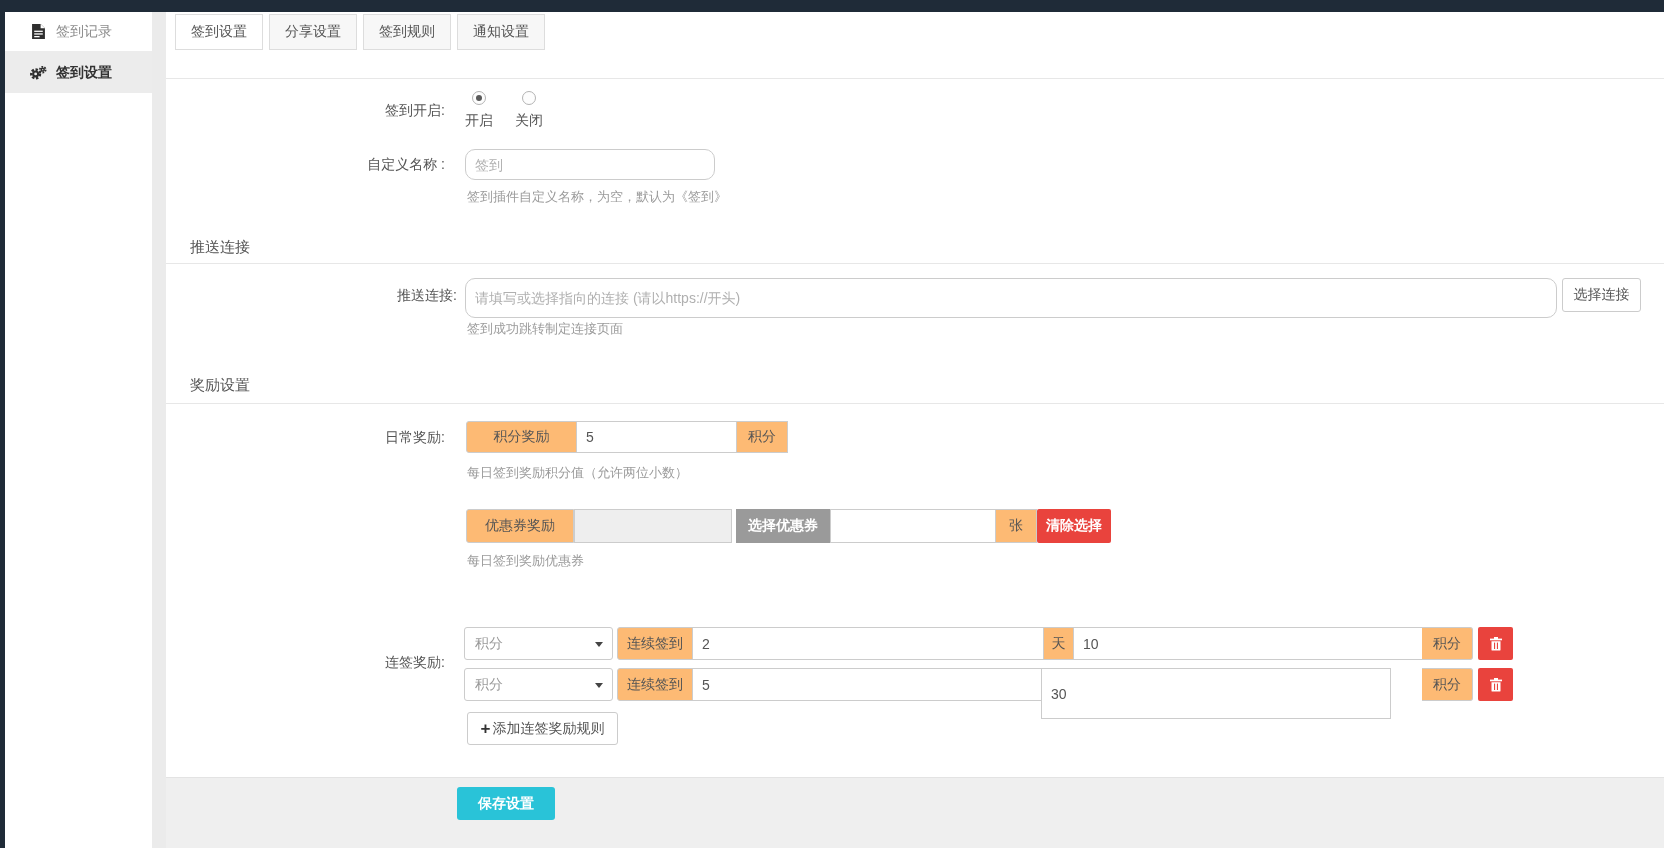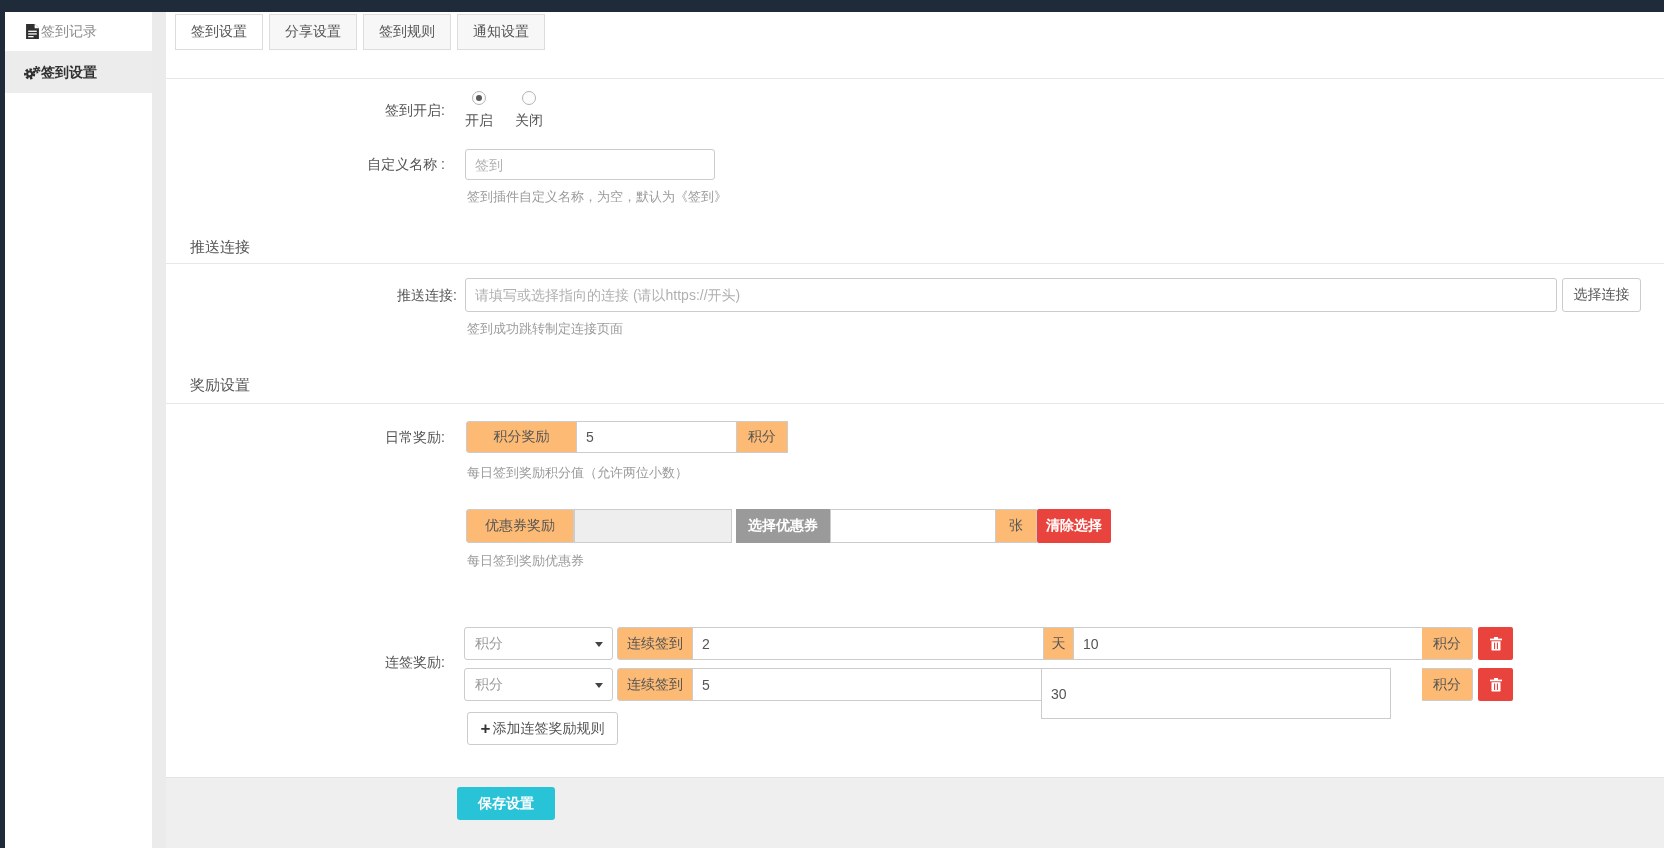"签到记录" .side-item { gap: 0 -> 9px; padding-left: 18px -> 24px }
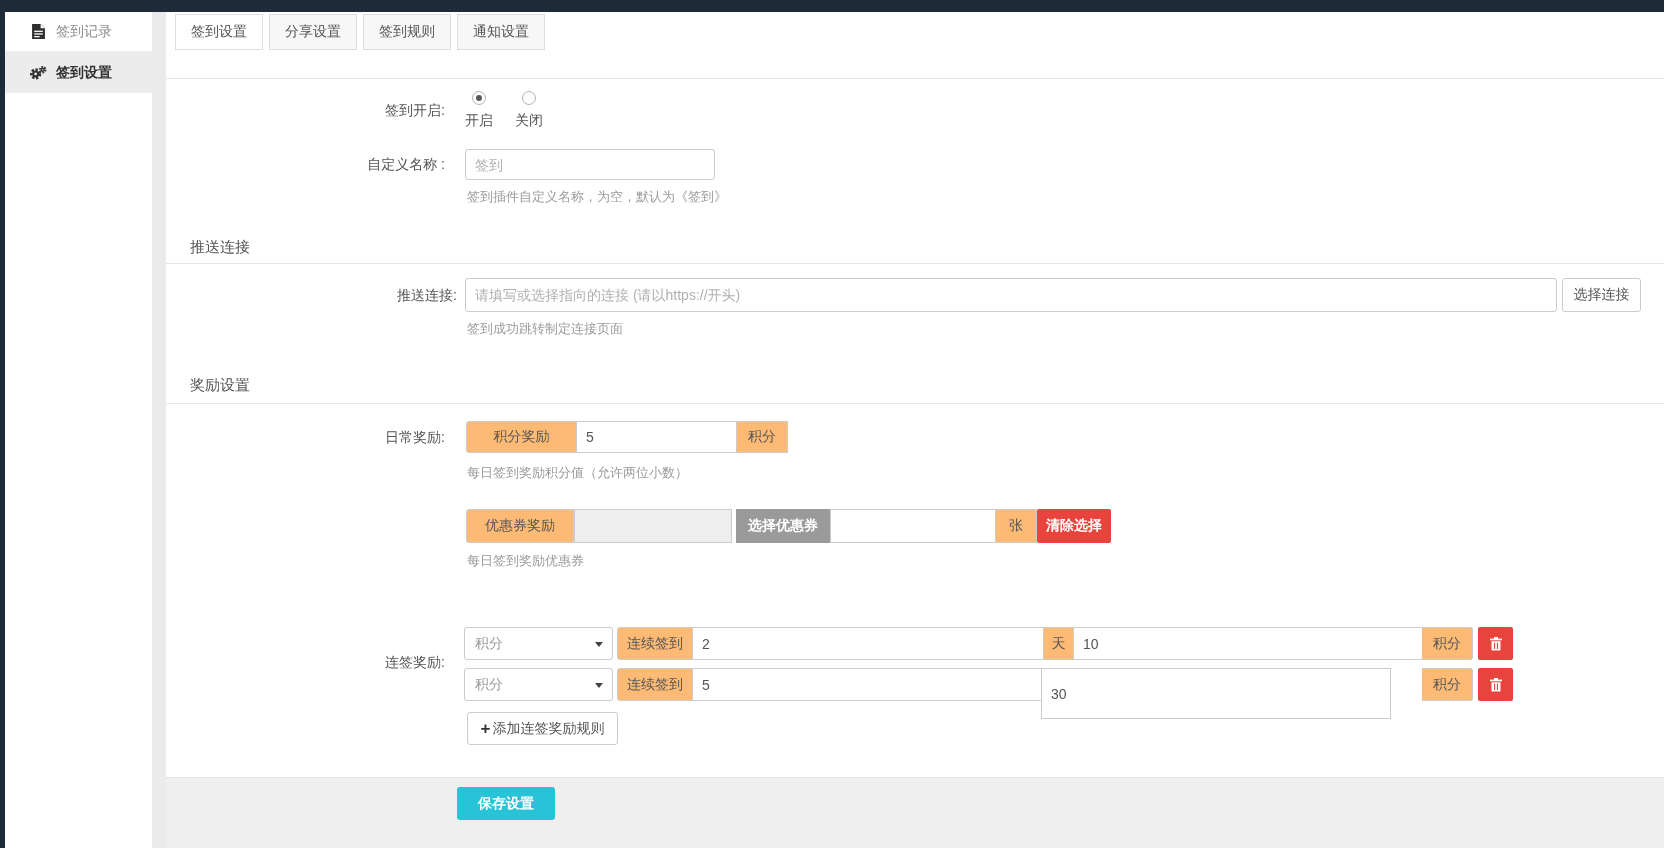"签到" input.txt { border-radius: 3px -> 10px }
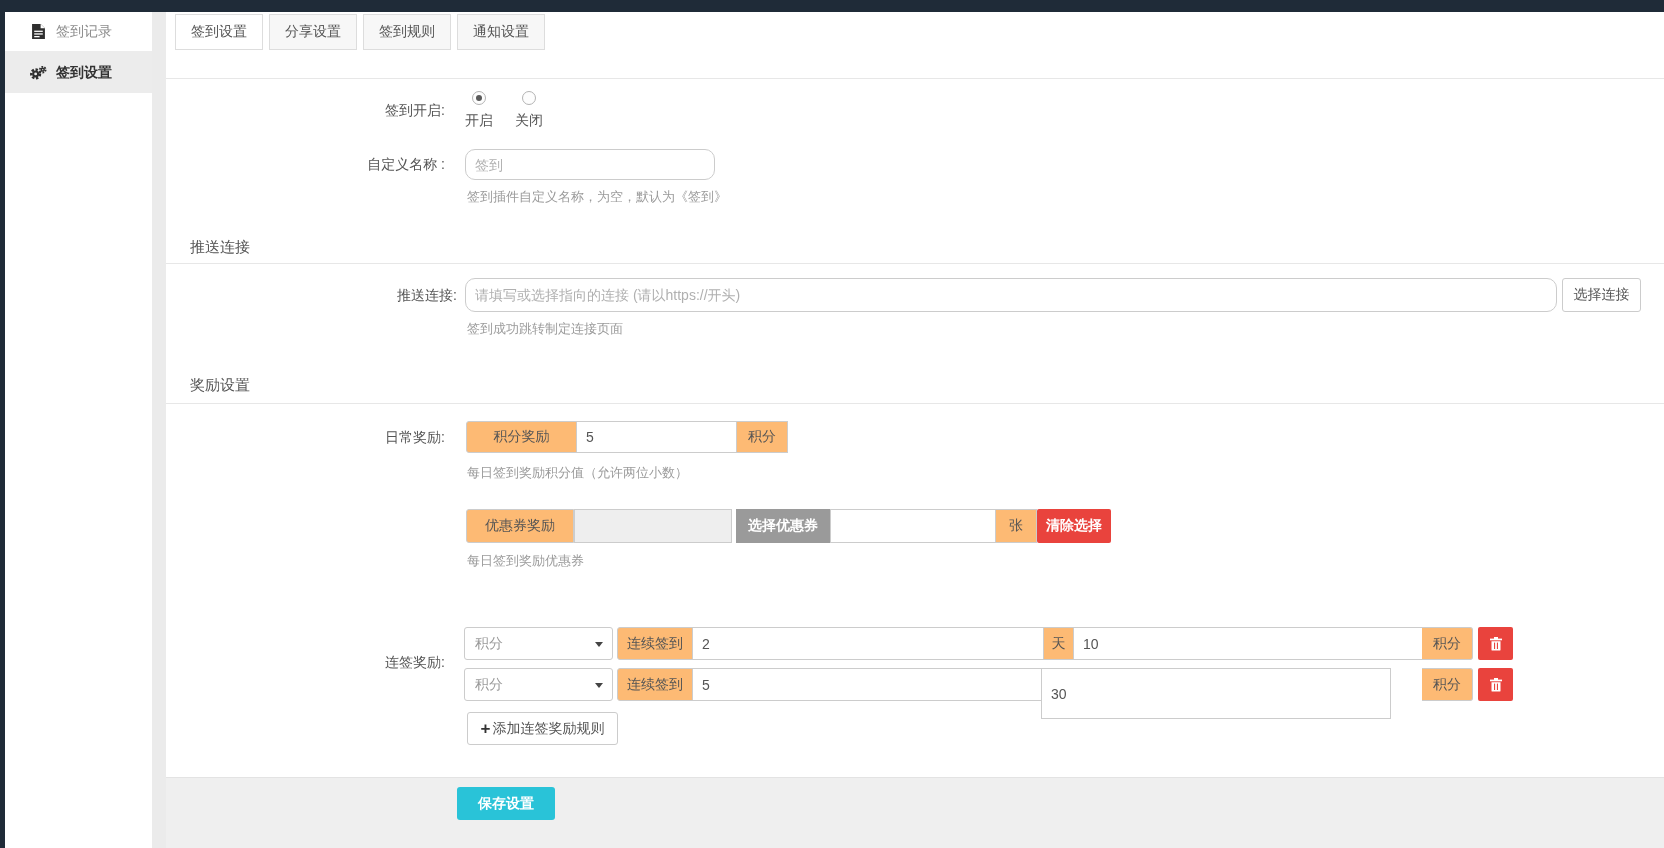"请填写或选择指向的连接 (请以https://开头)" input.txt { height: 34px -> 40px }
